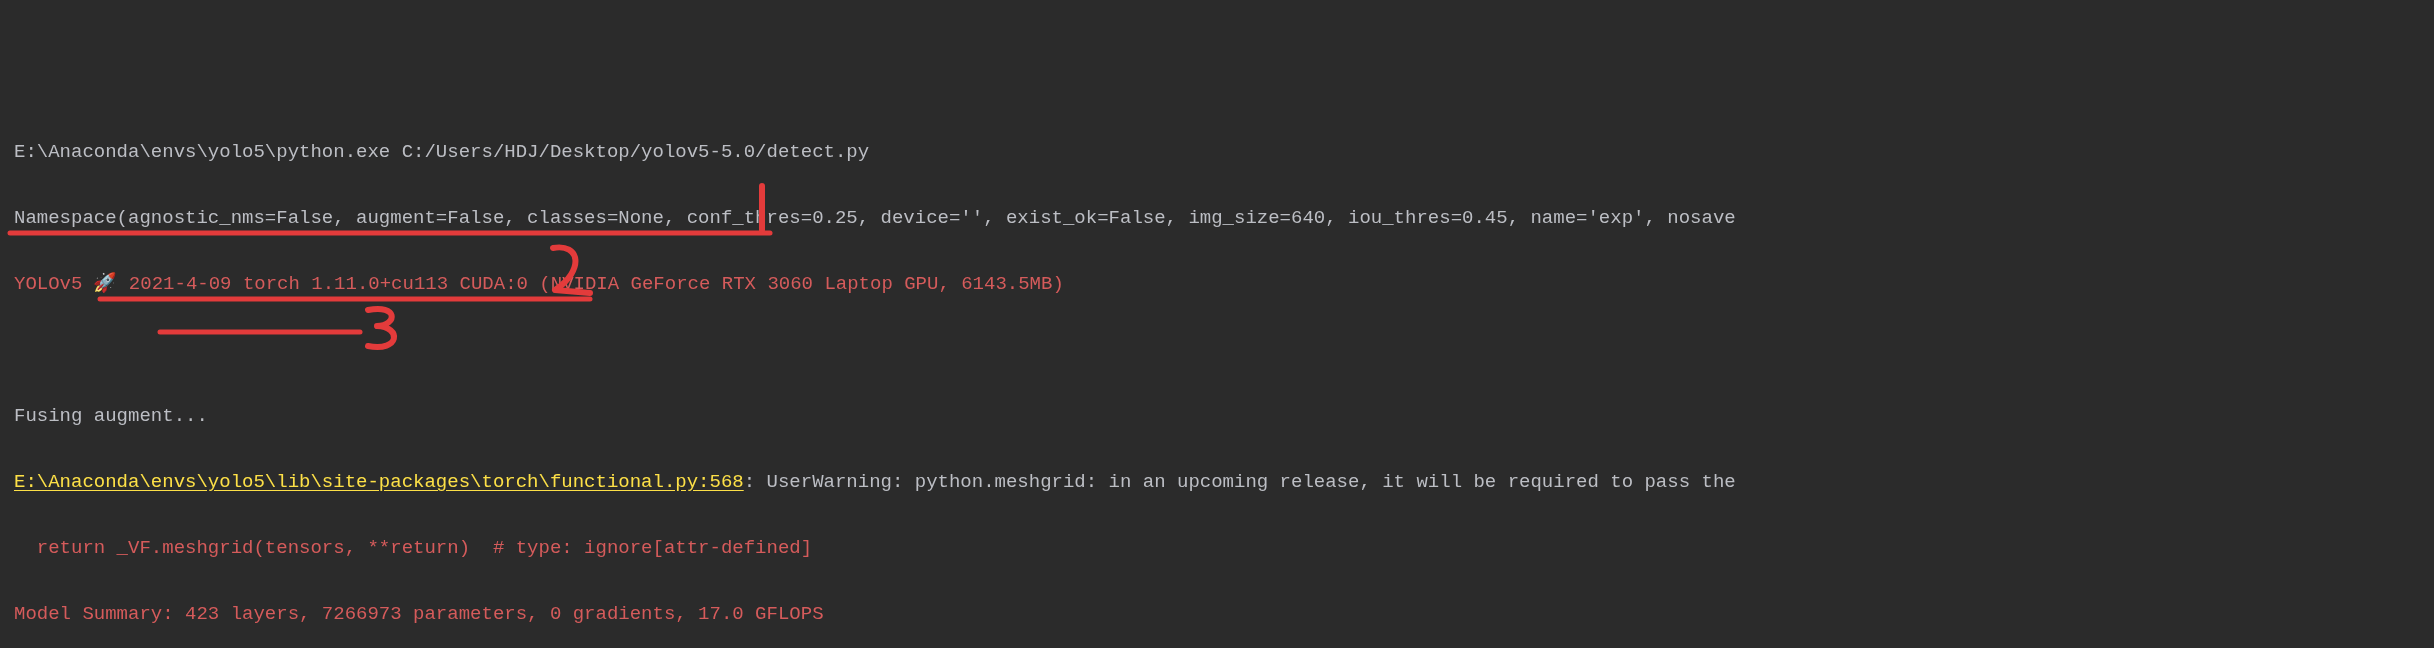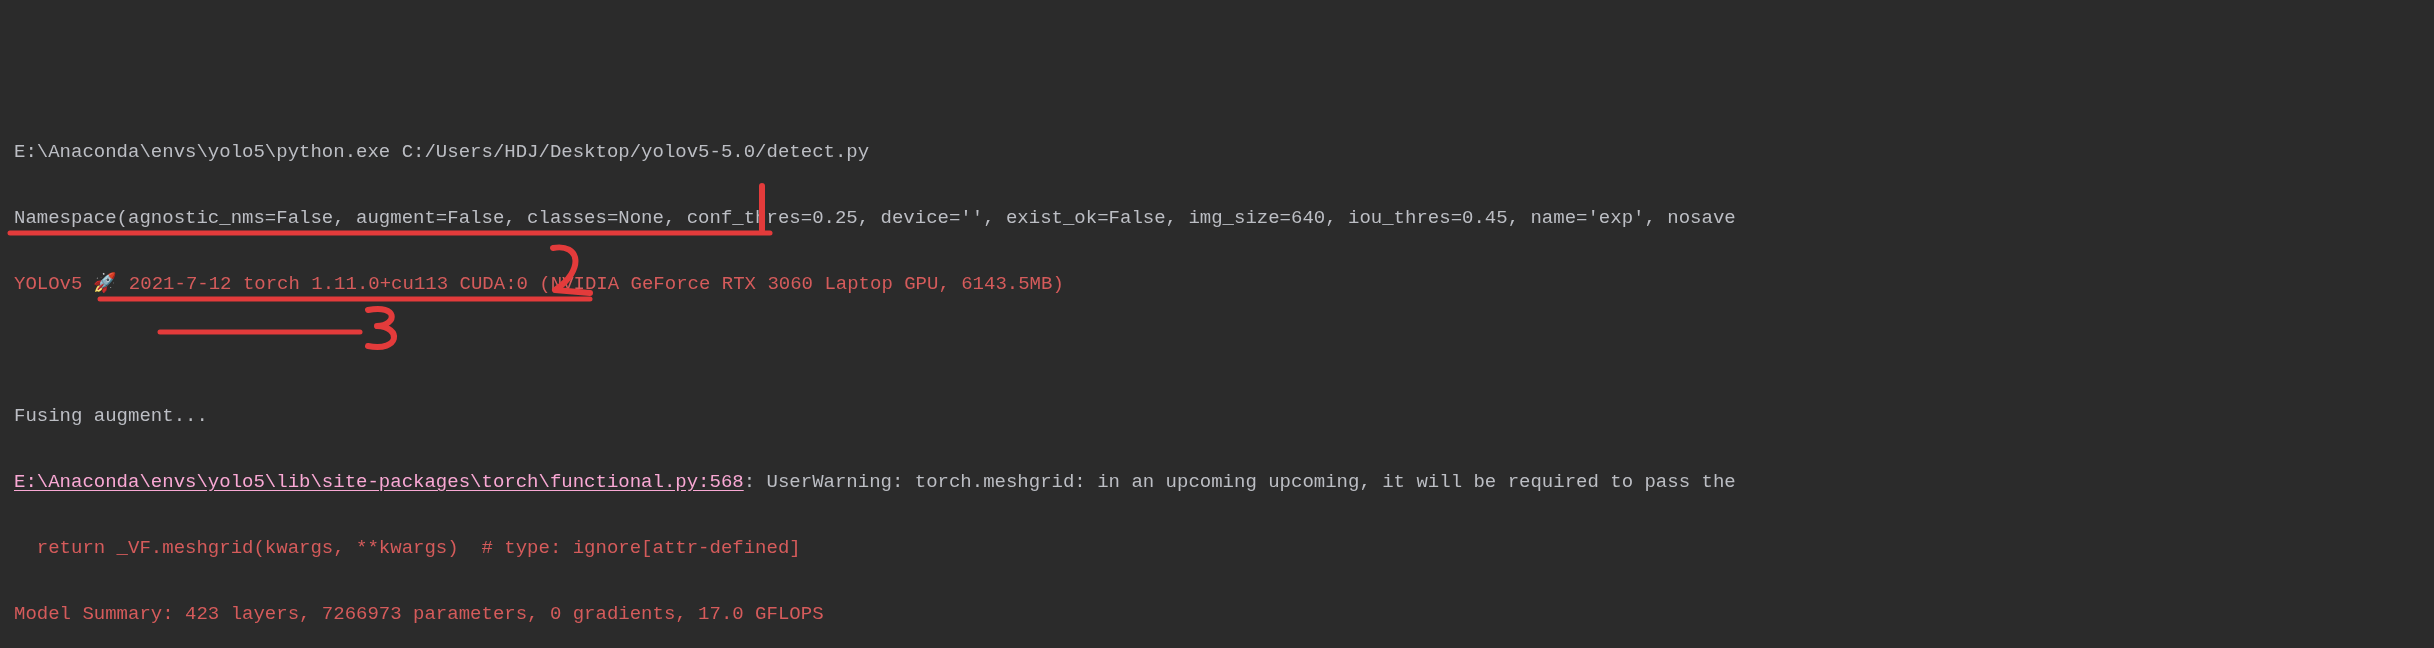"YOLOv5 🚀 2021-7-12 torch 1.11.0+cu113" span.line { text: 2021-7-12 -> 2021-4-09 }
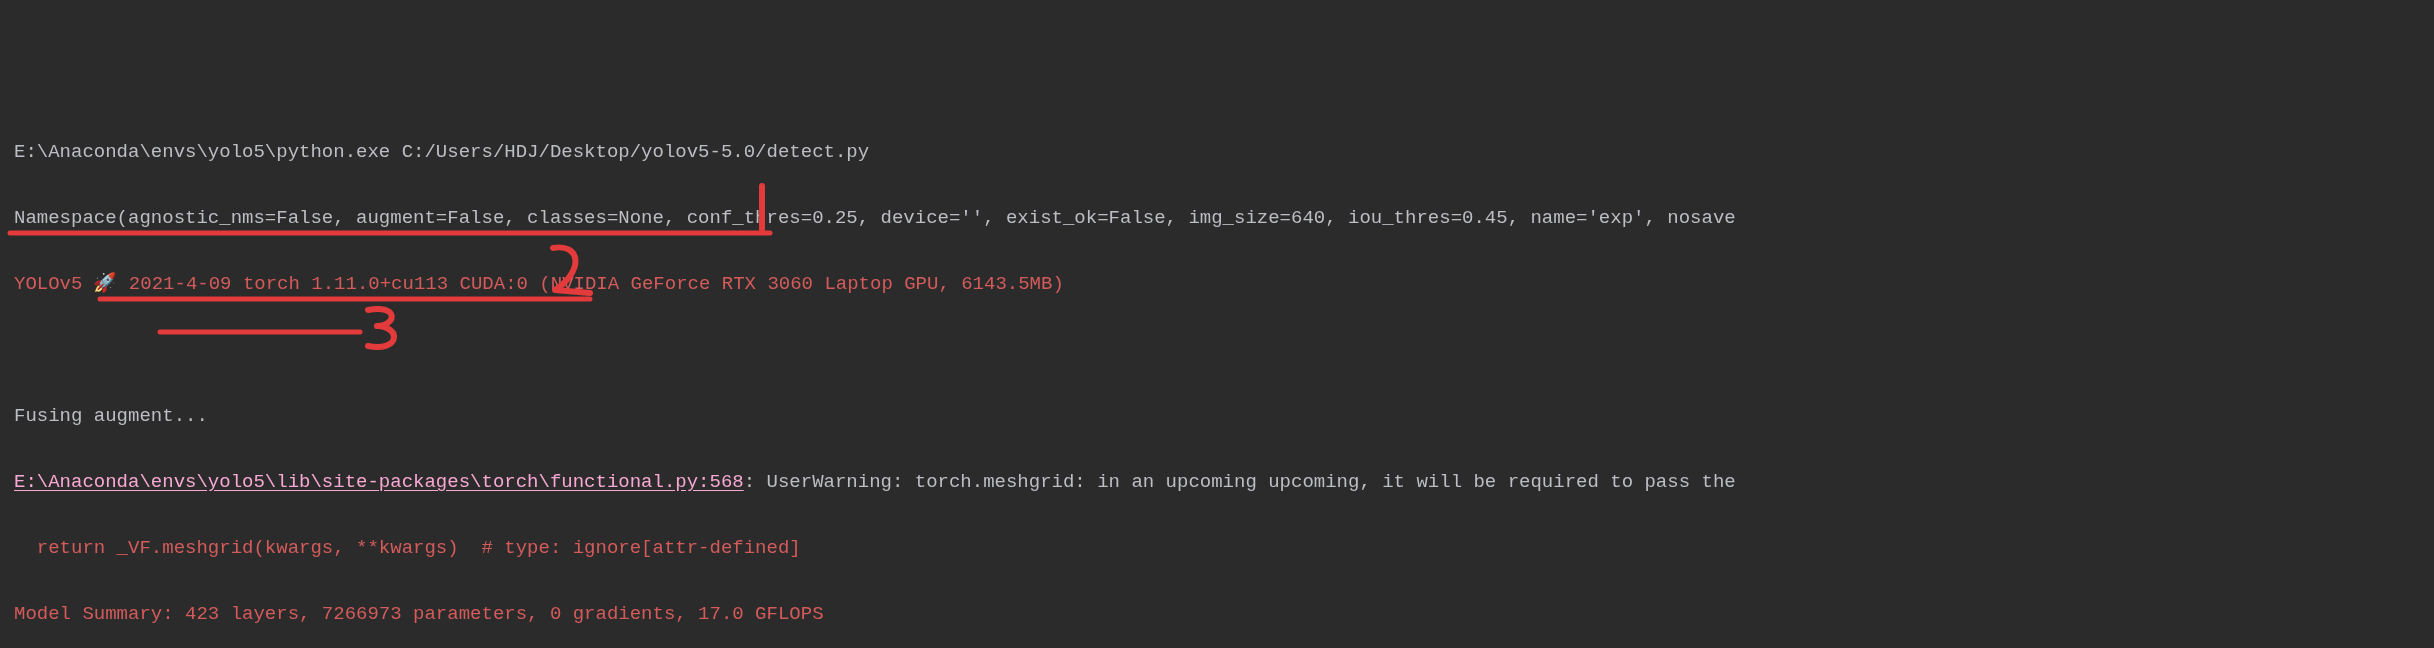"E:\Anaconda\envs\yolo5\lib\site-packages" .link { color: #f9a8d4 -> #fde047 }
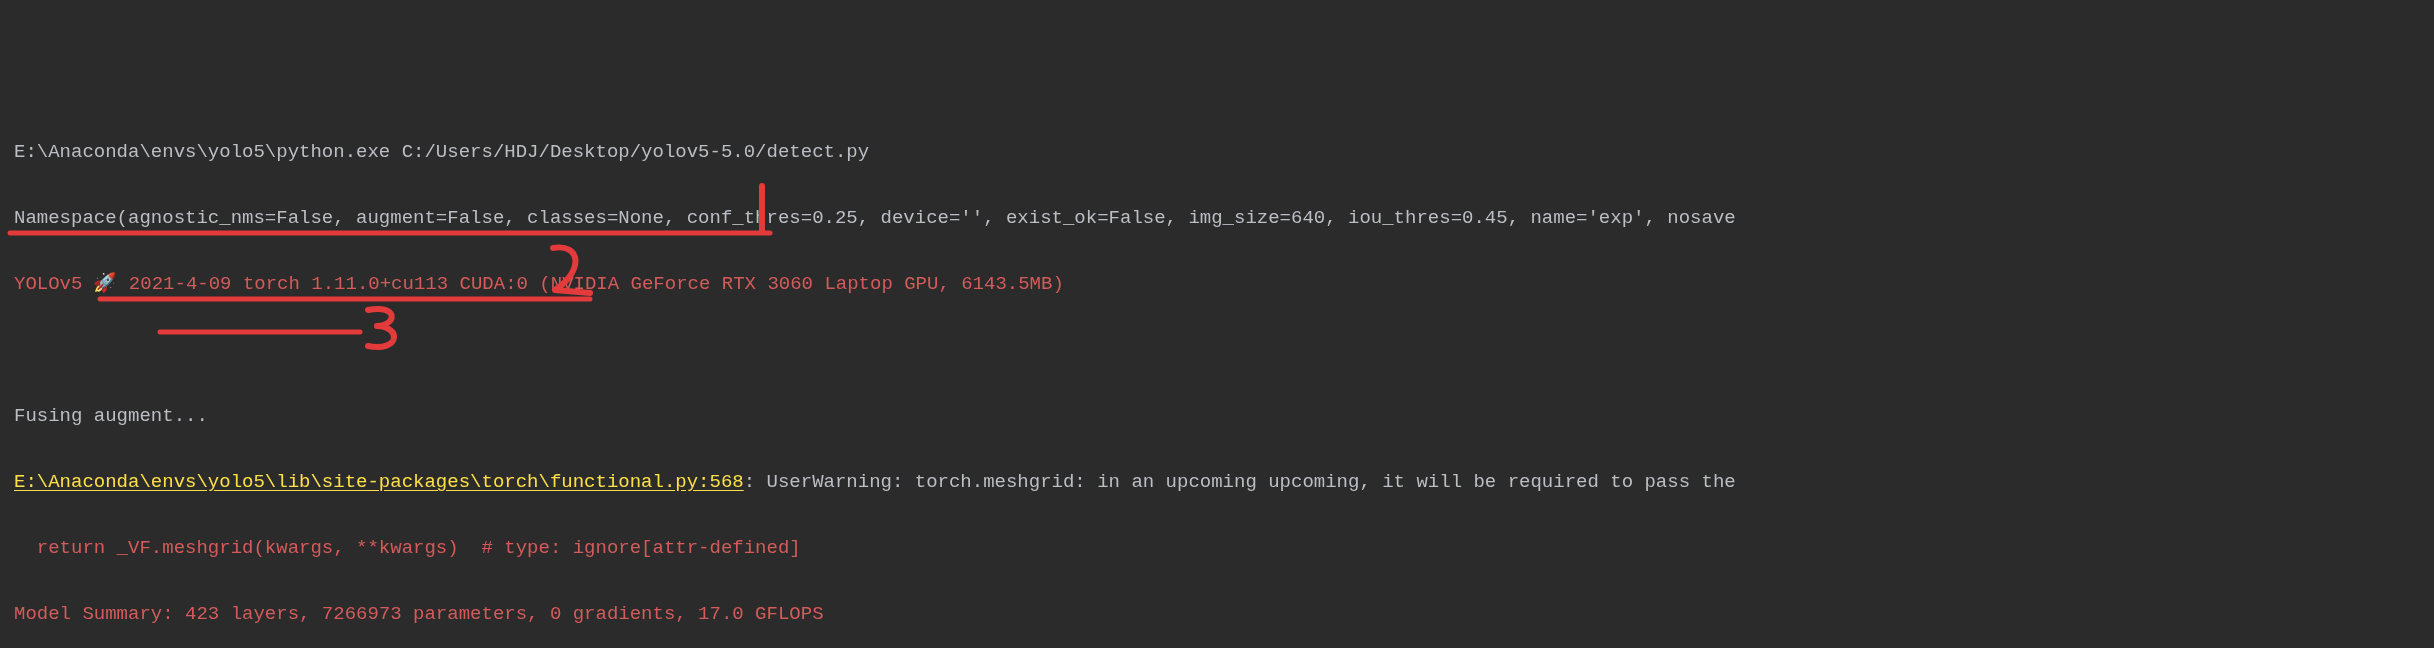": UserWarning: torch.meshgrid: in an" span { text: torch.meshgrid: in an upcoming upcoming -> python.meshgrid: in an upcoming release }
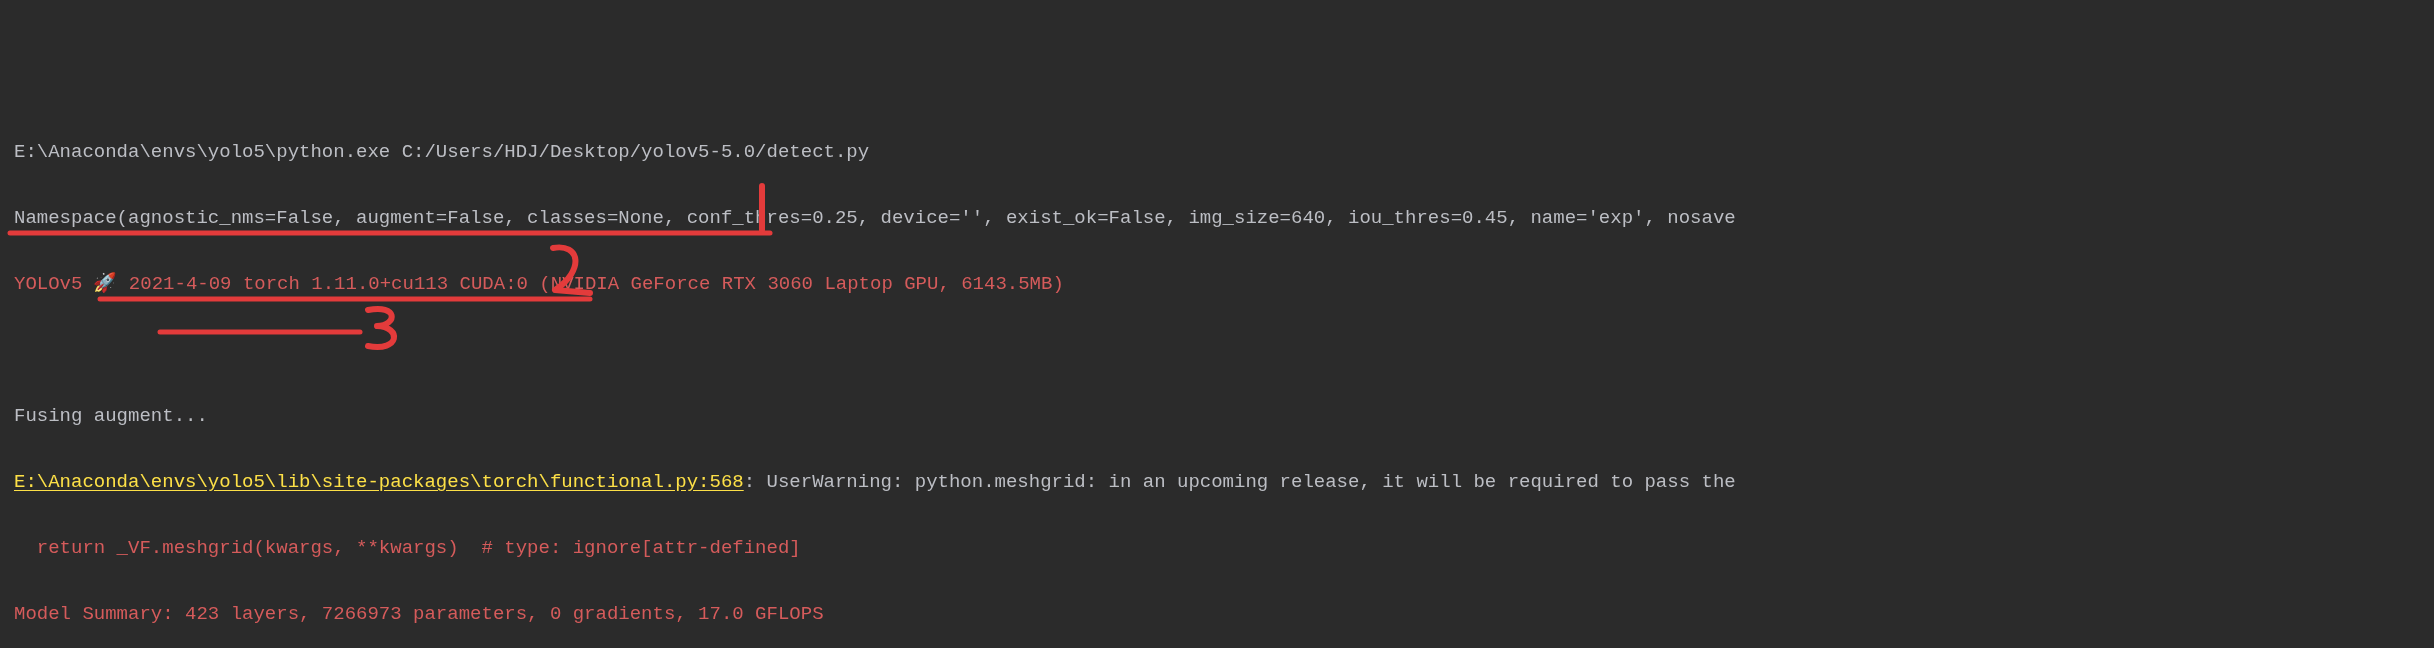"return _VF.meshgrid(kwargs, **kwargs) #" span.line { text: kwargs, **kwargs -> tensors, **return }
